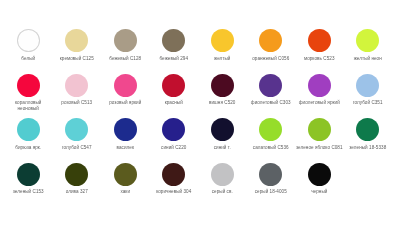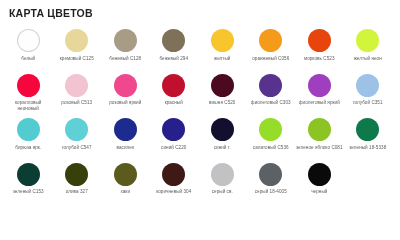"КАРТА ЦВЕТОВ" div.page-title { html: <div>КАРТА ЦВЕТОВ</div> -> none }
